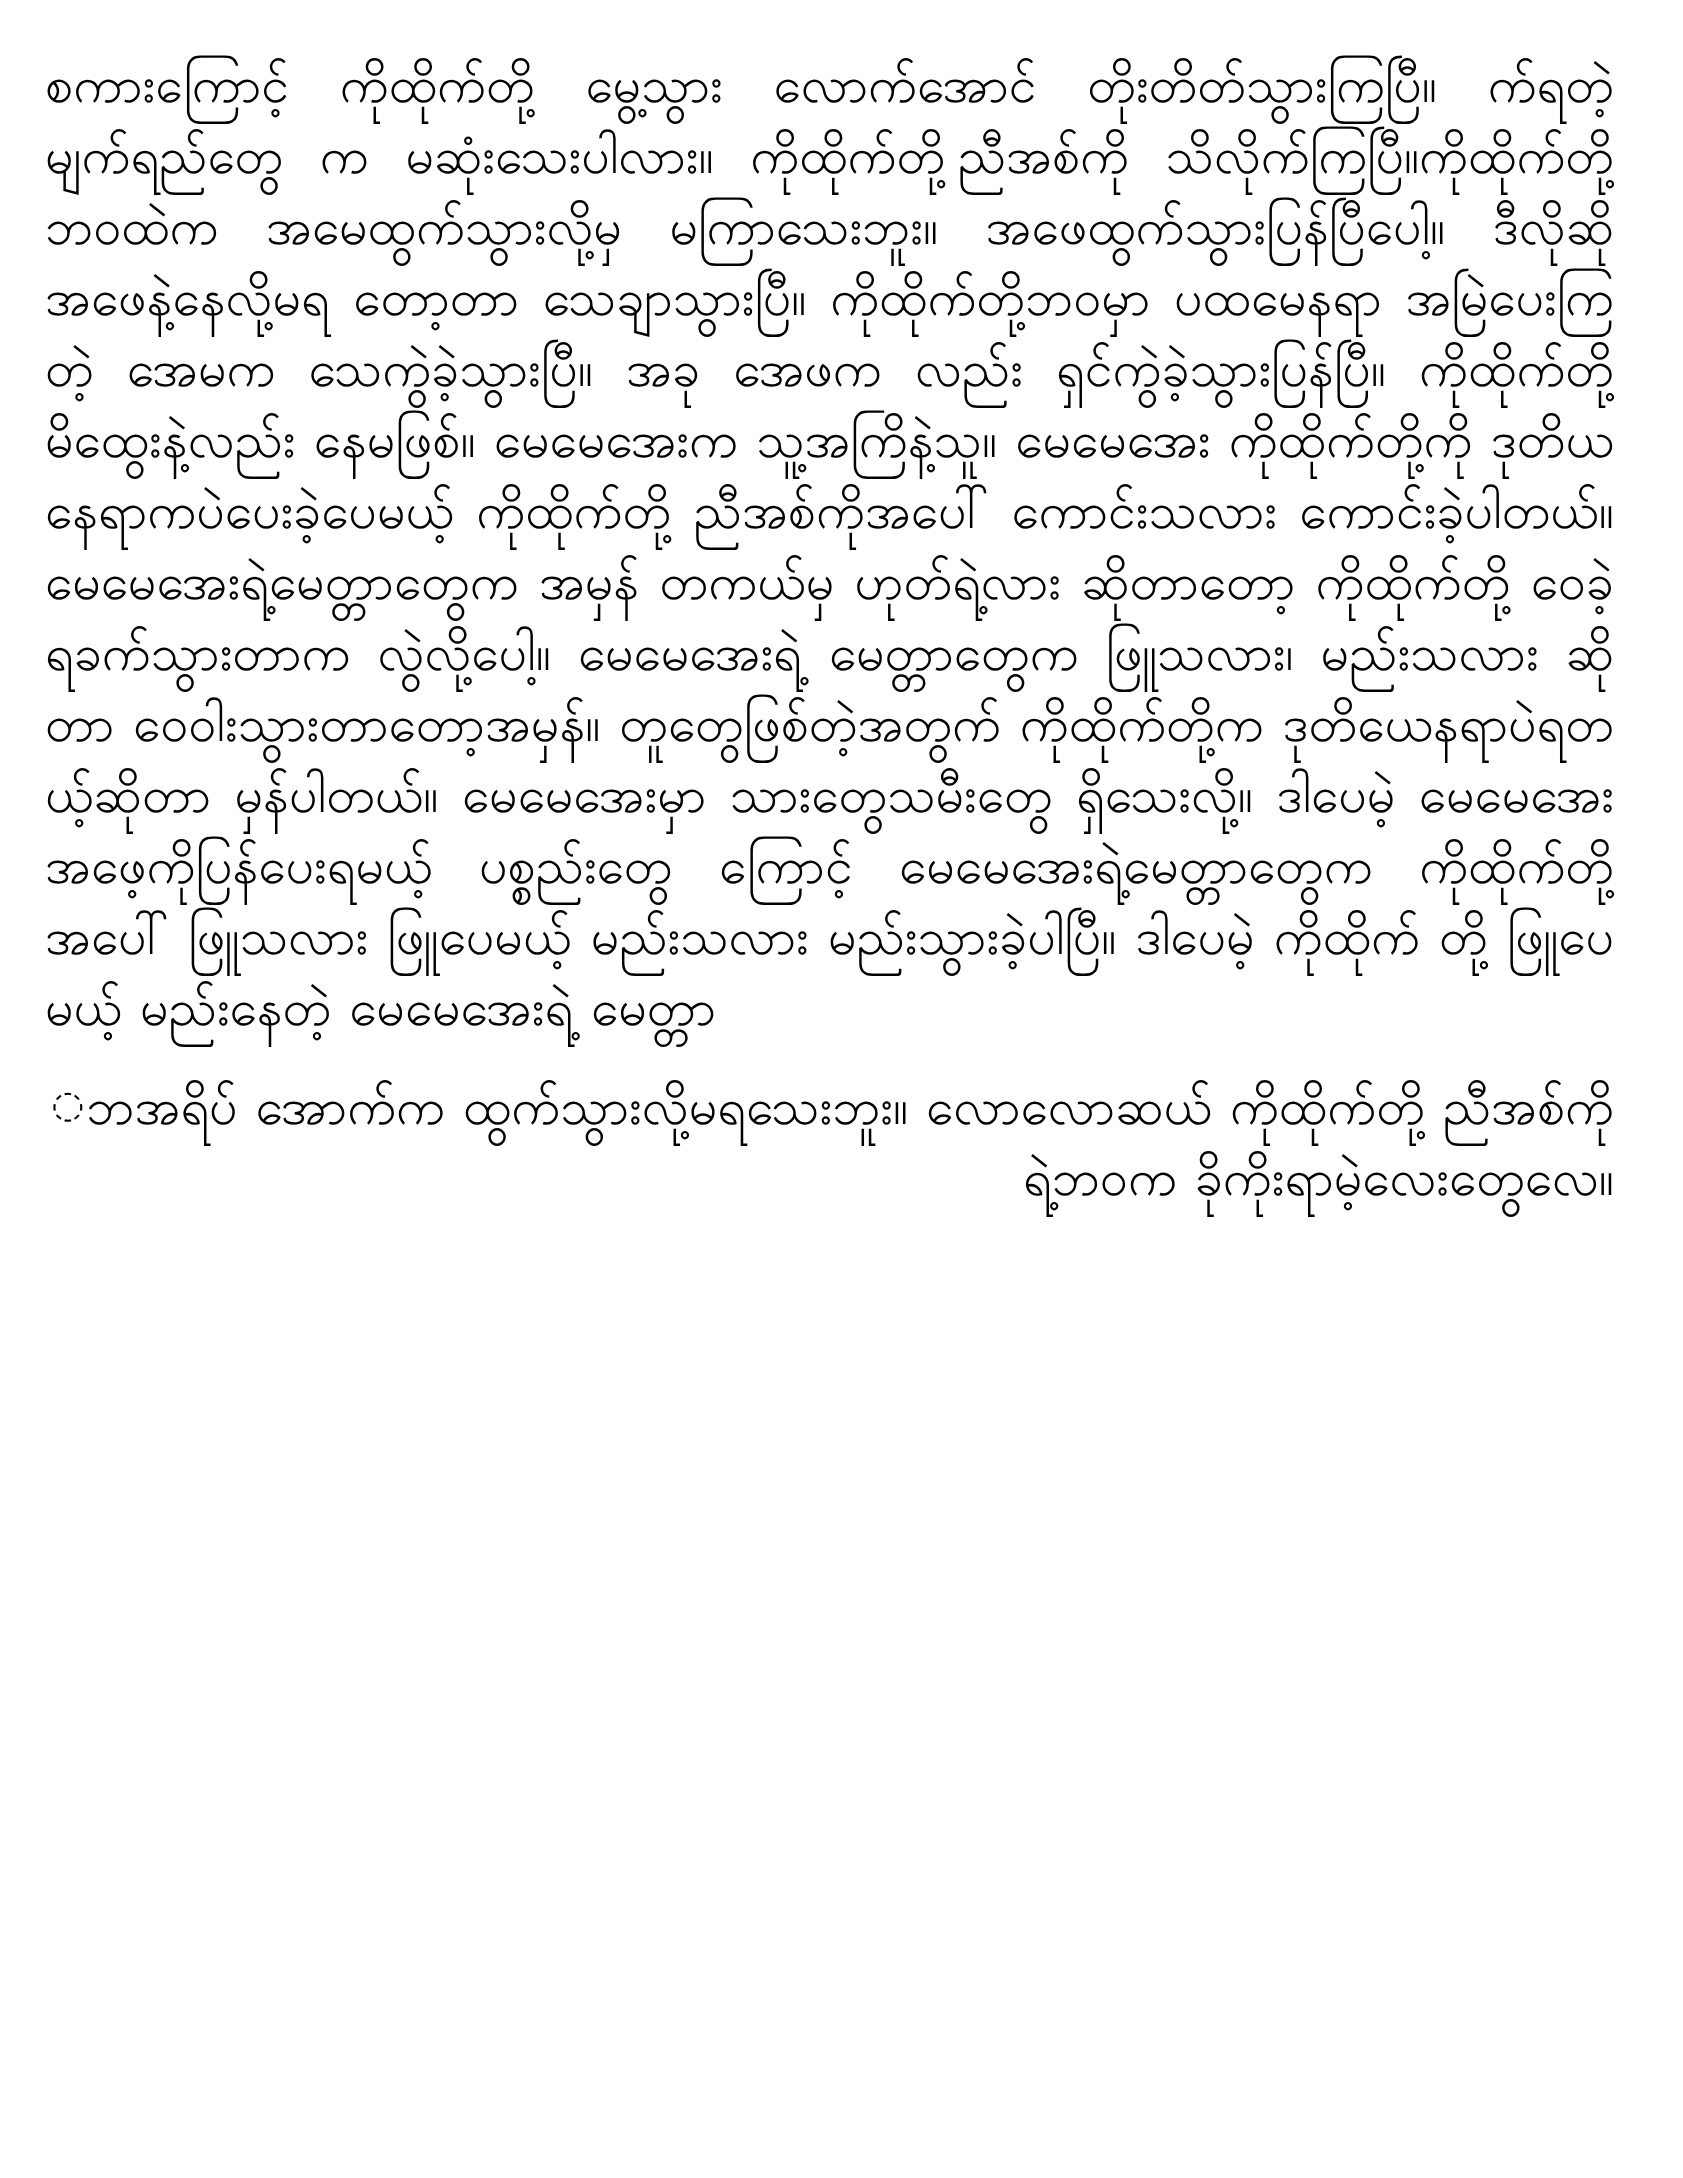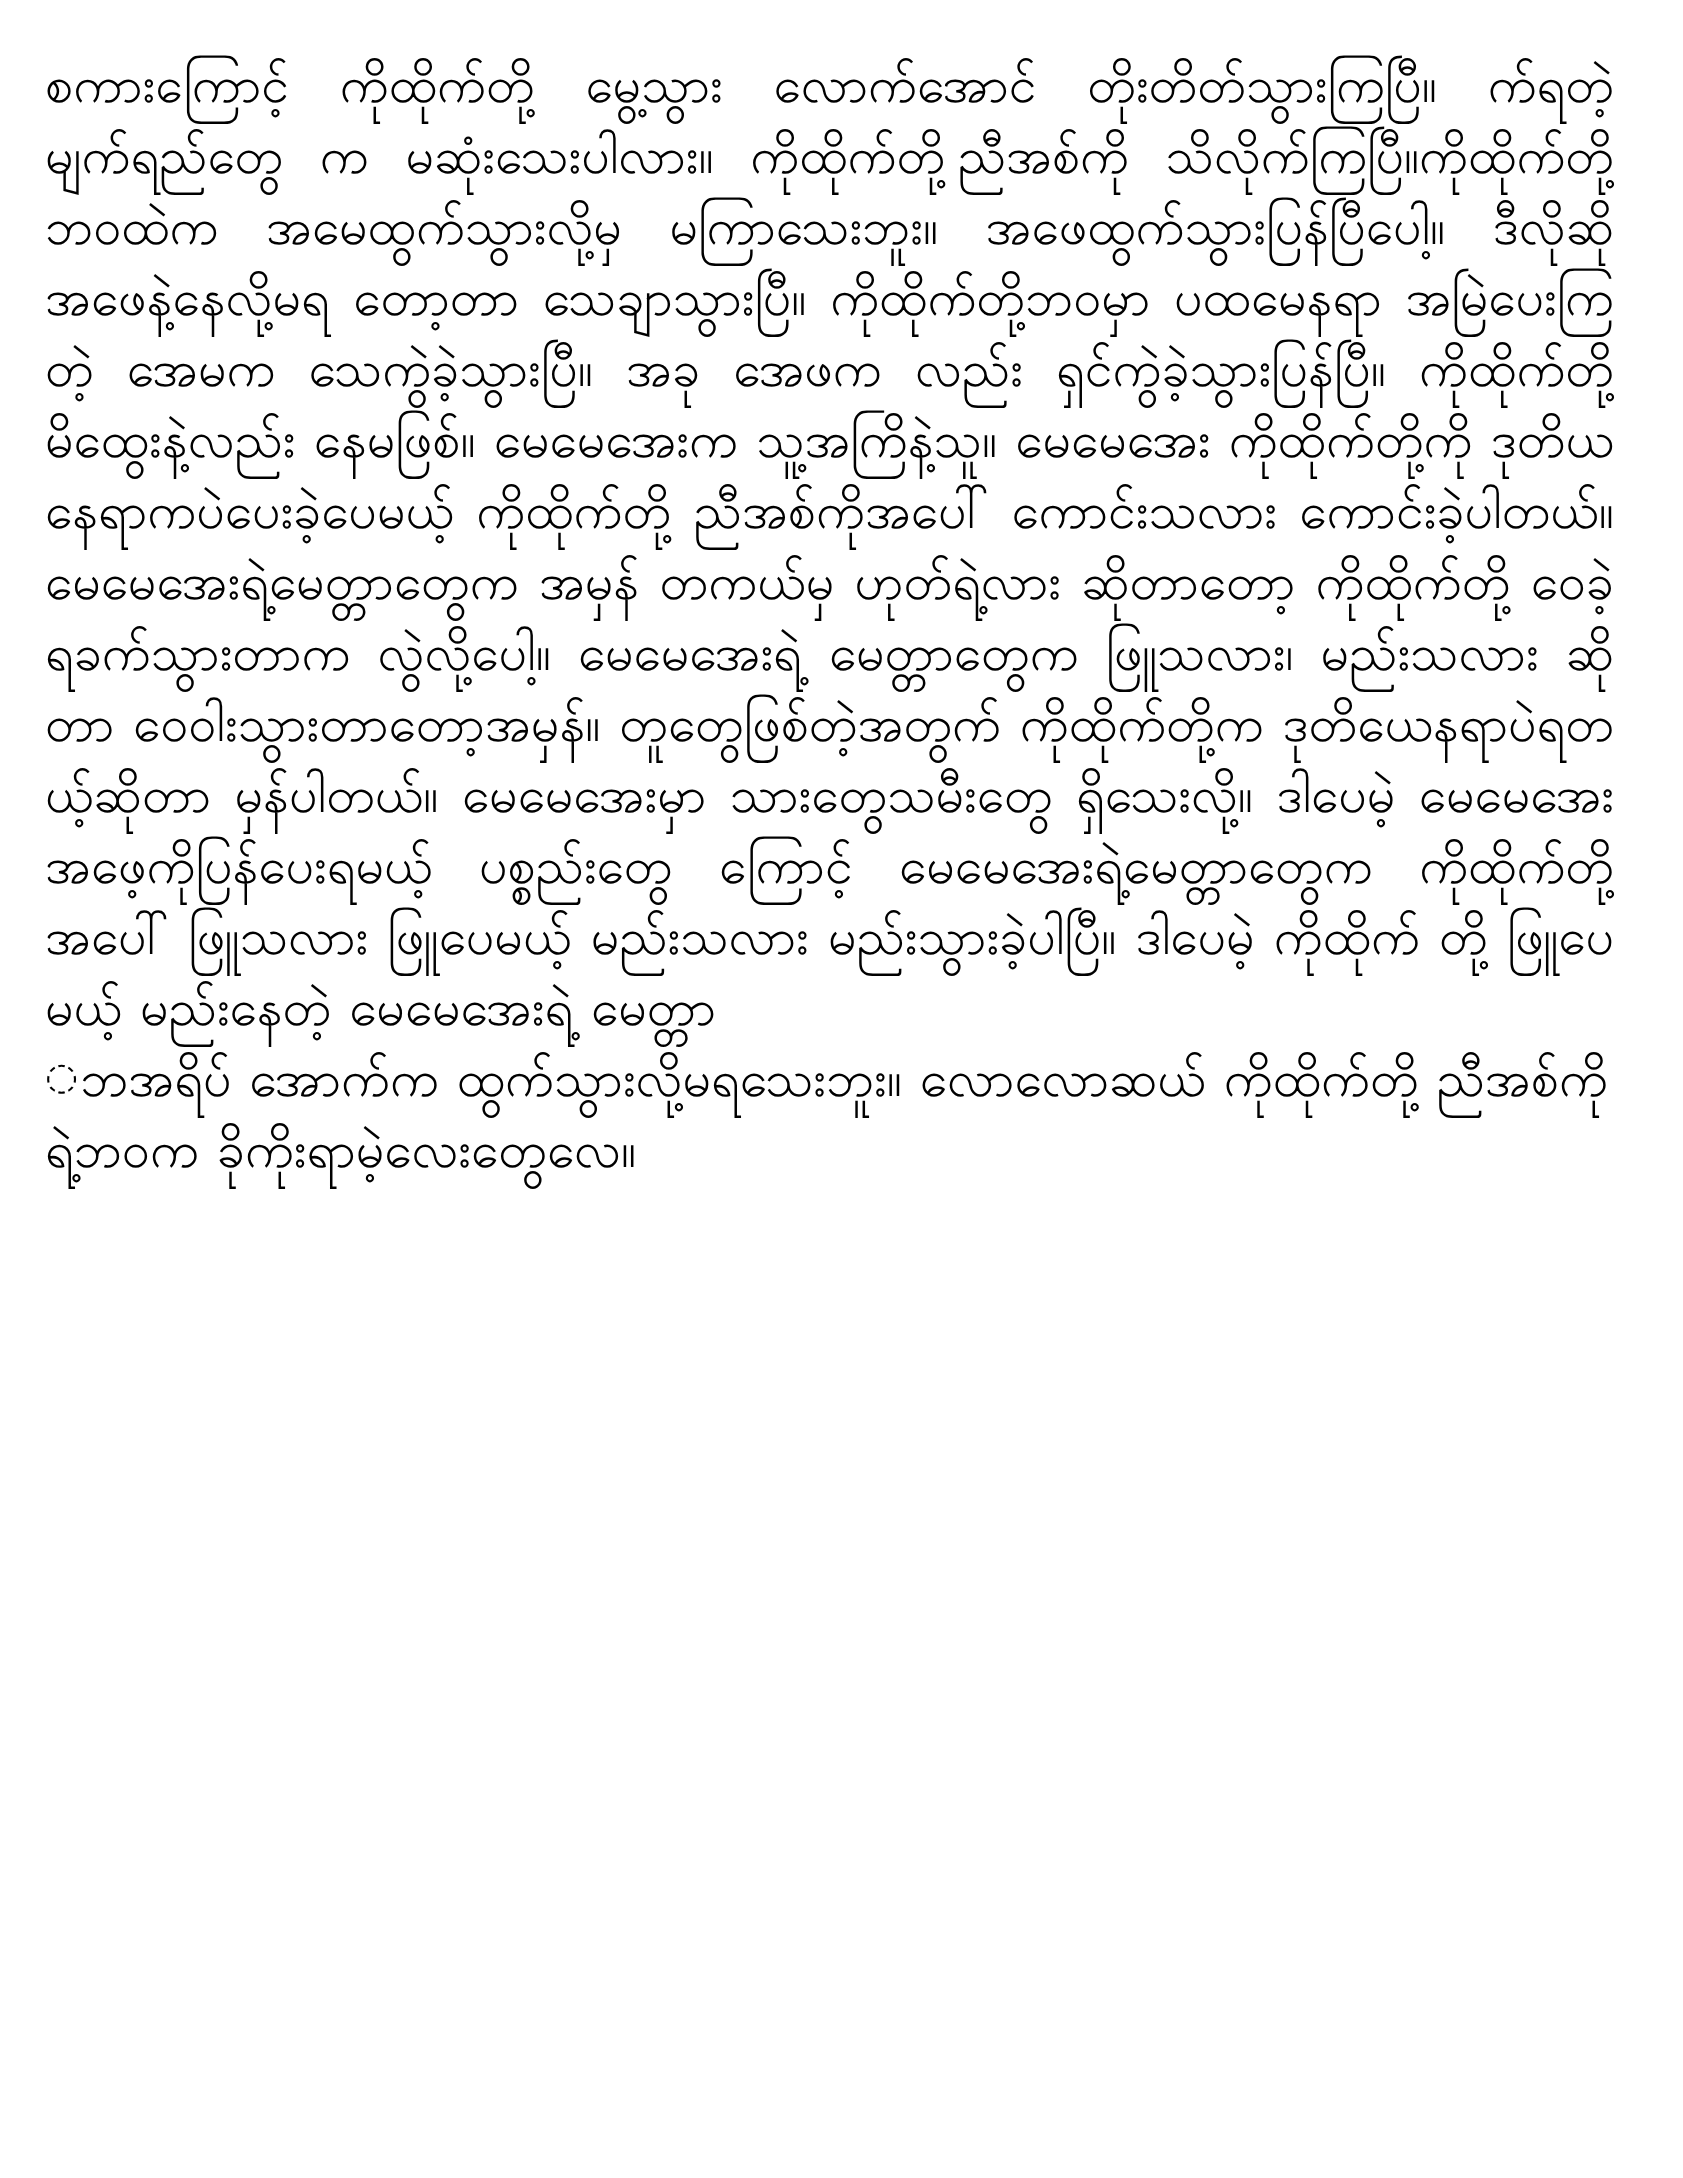"◌ဘအရိပ် အောက်က ထွက်သွားလို့မရသေးဘူး။" .para.last { margin-top: none -> 28px; text-align: left -> right }
